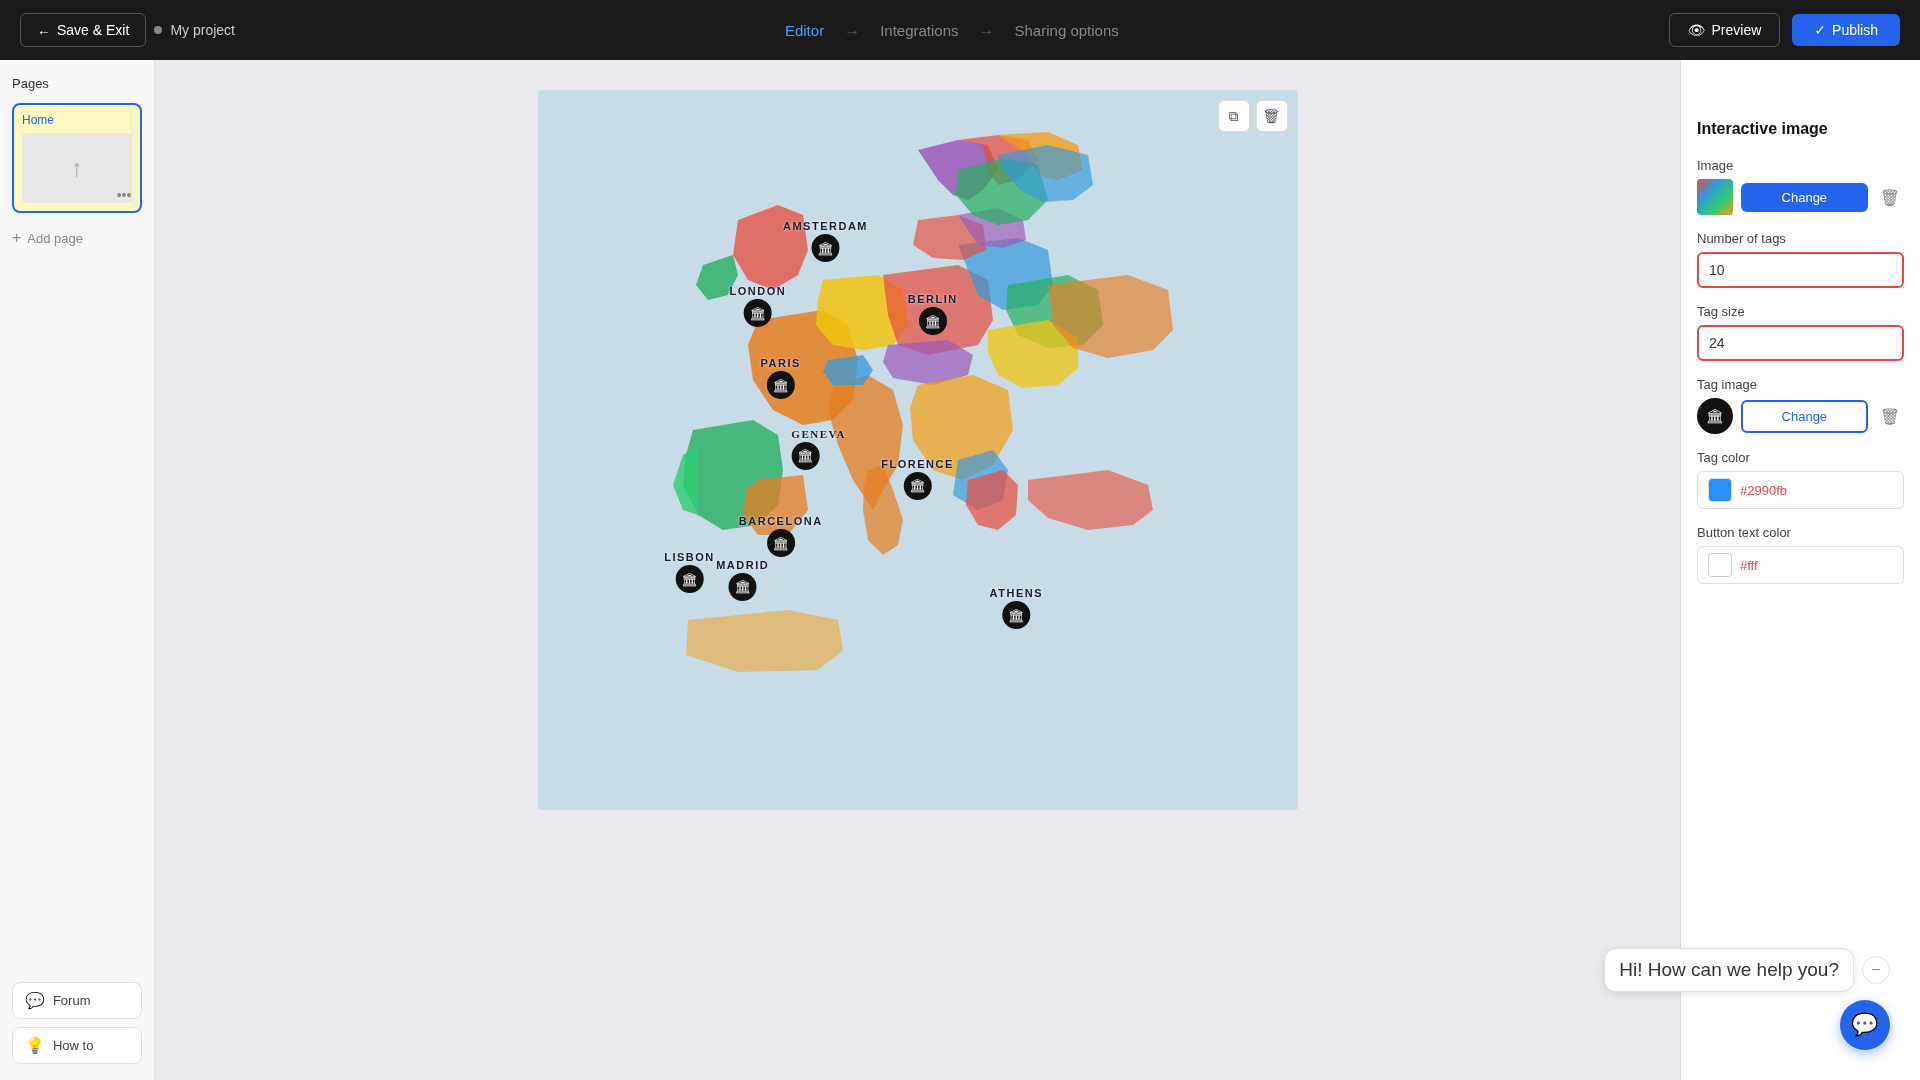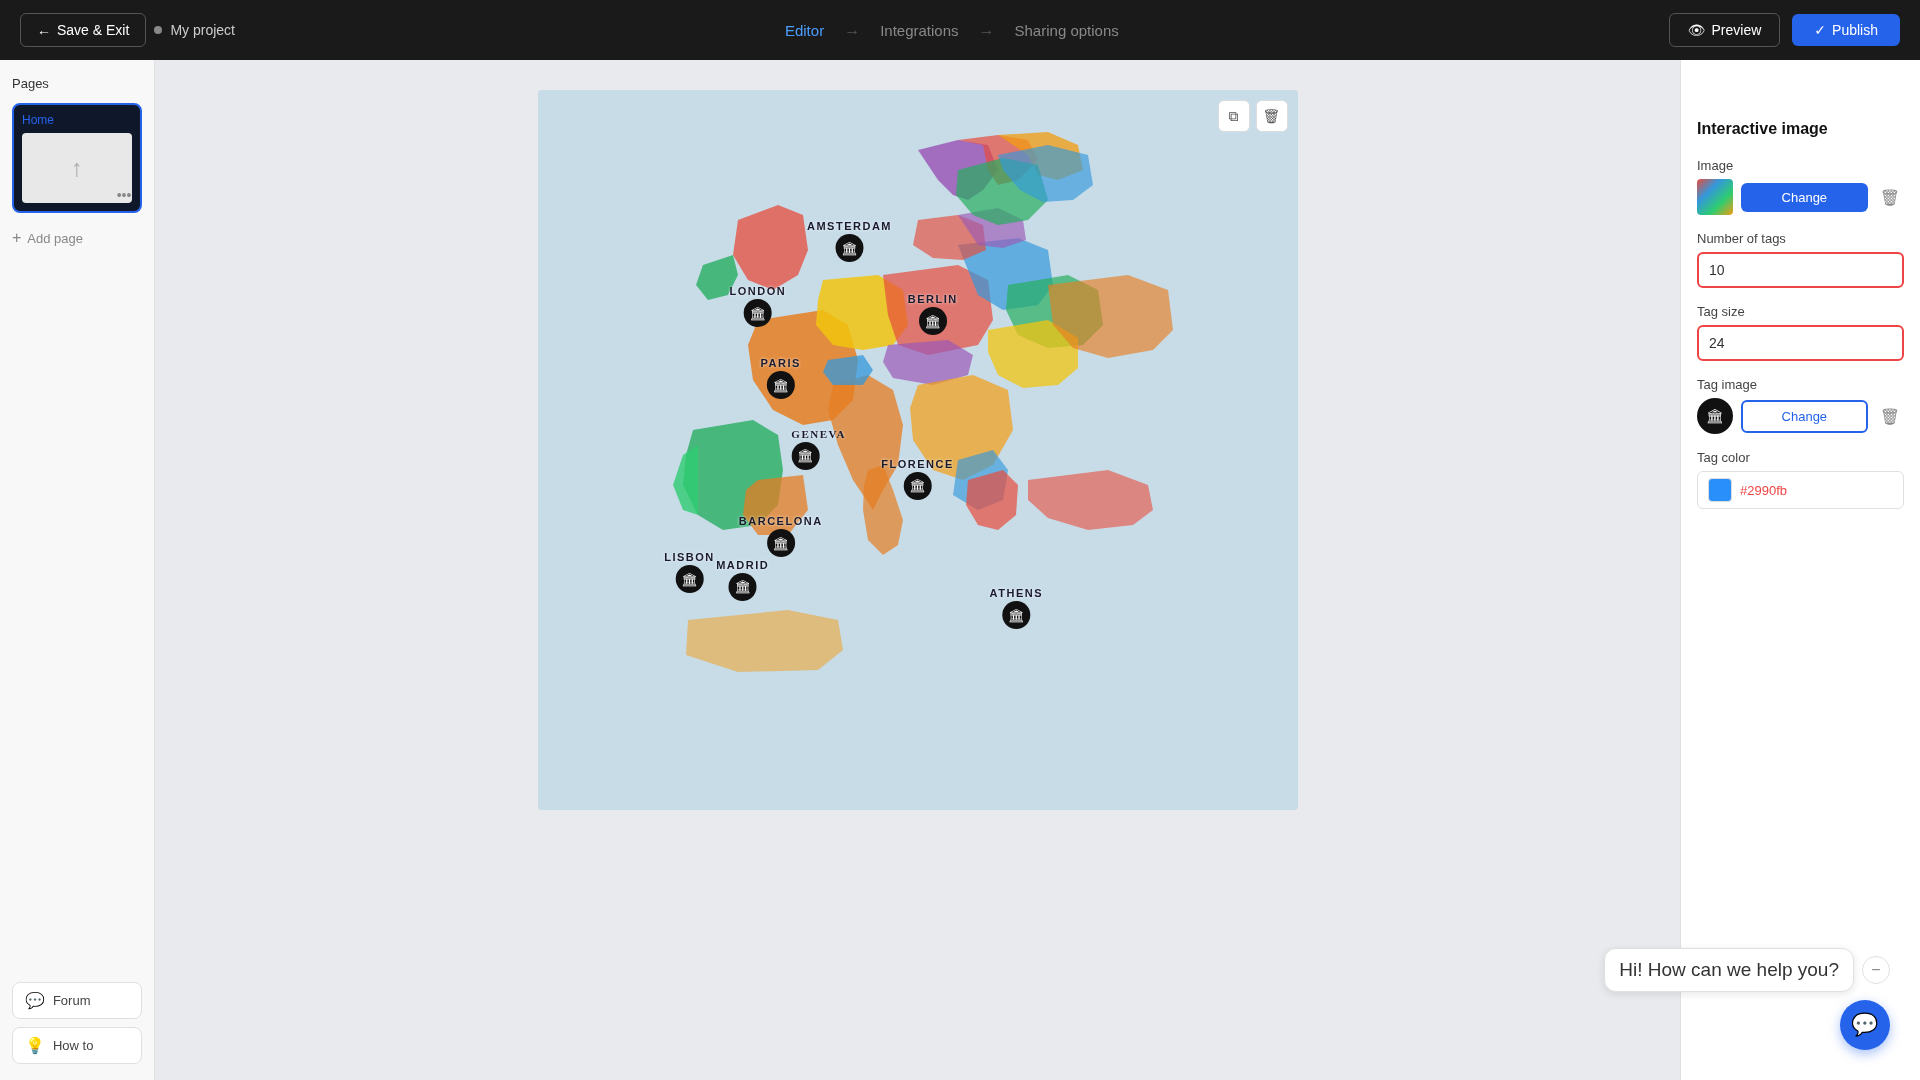"Home" .page-card { background: #0f172a -> #fef9c3 }
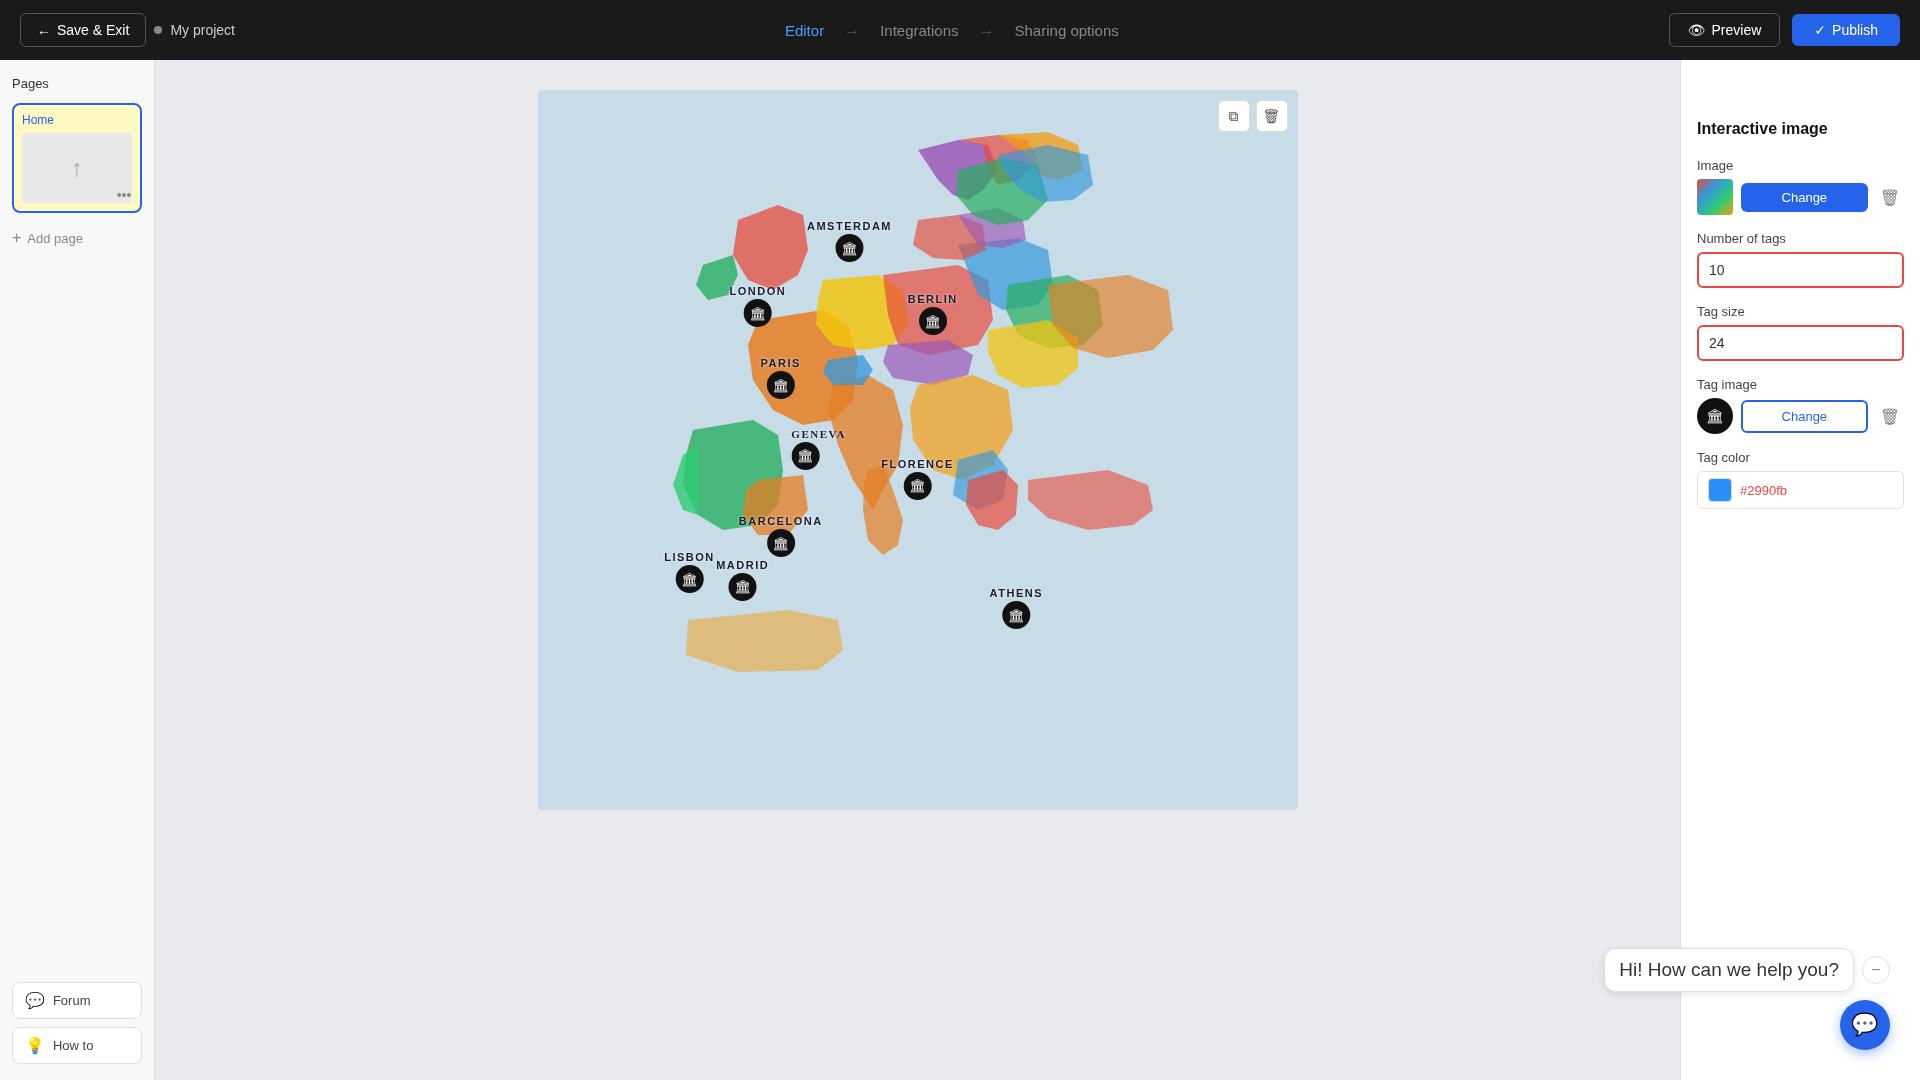"AMSTERDAM" div.city-marker { left: 312px -> 288px }
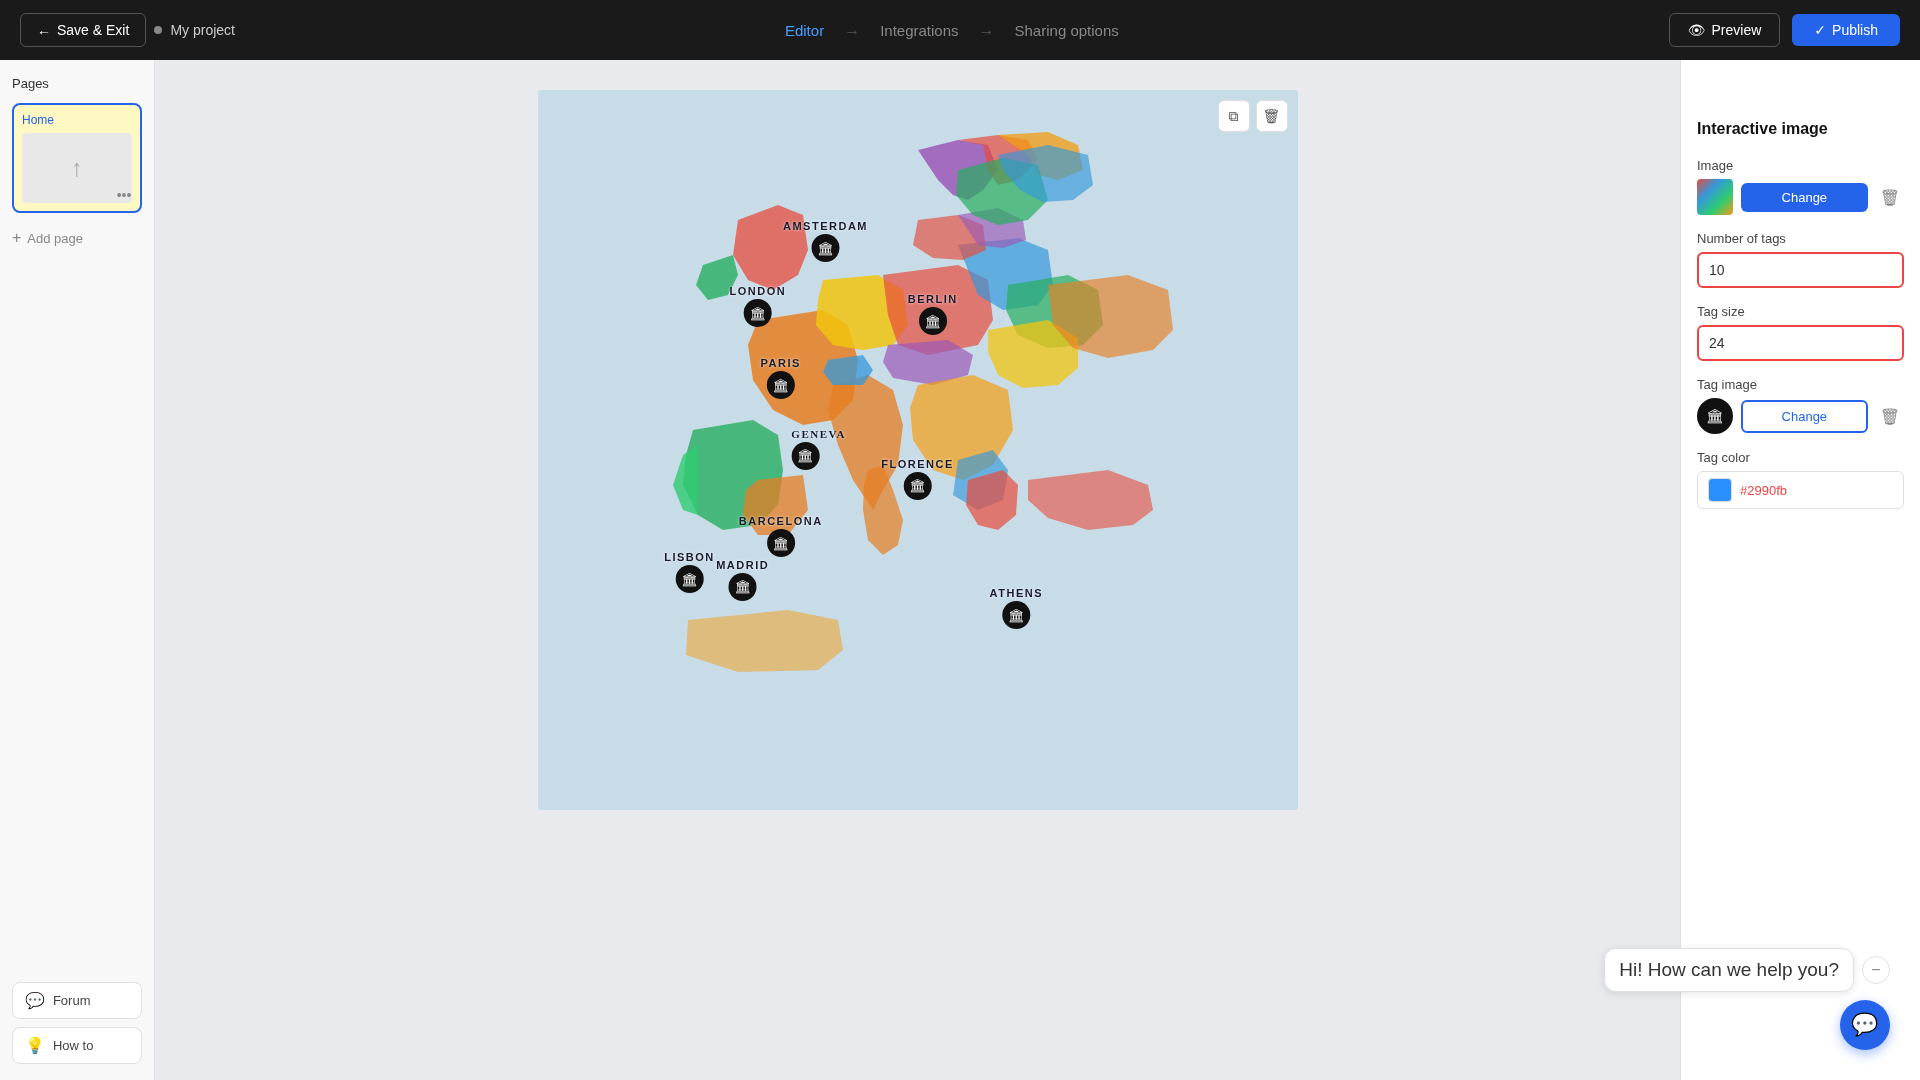"Button text color" div.field-group { html: none -> <div> <div>Button text color</div> <div> <div></div> <span>#fff</span> </div> </div> }
